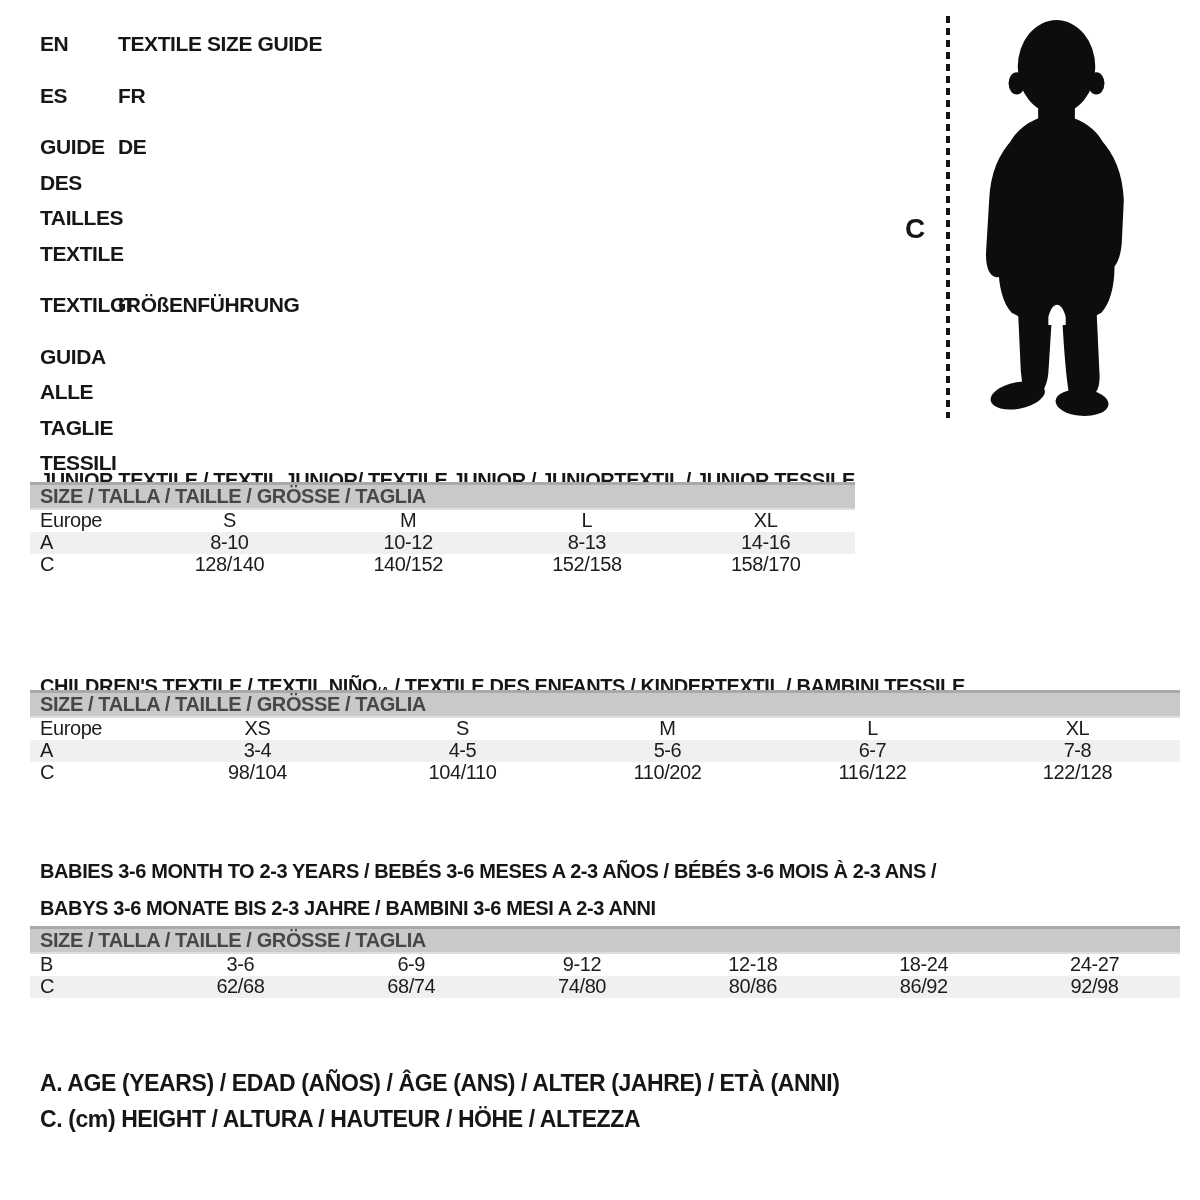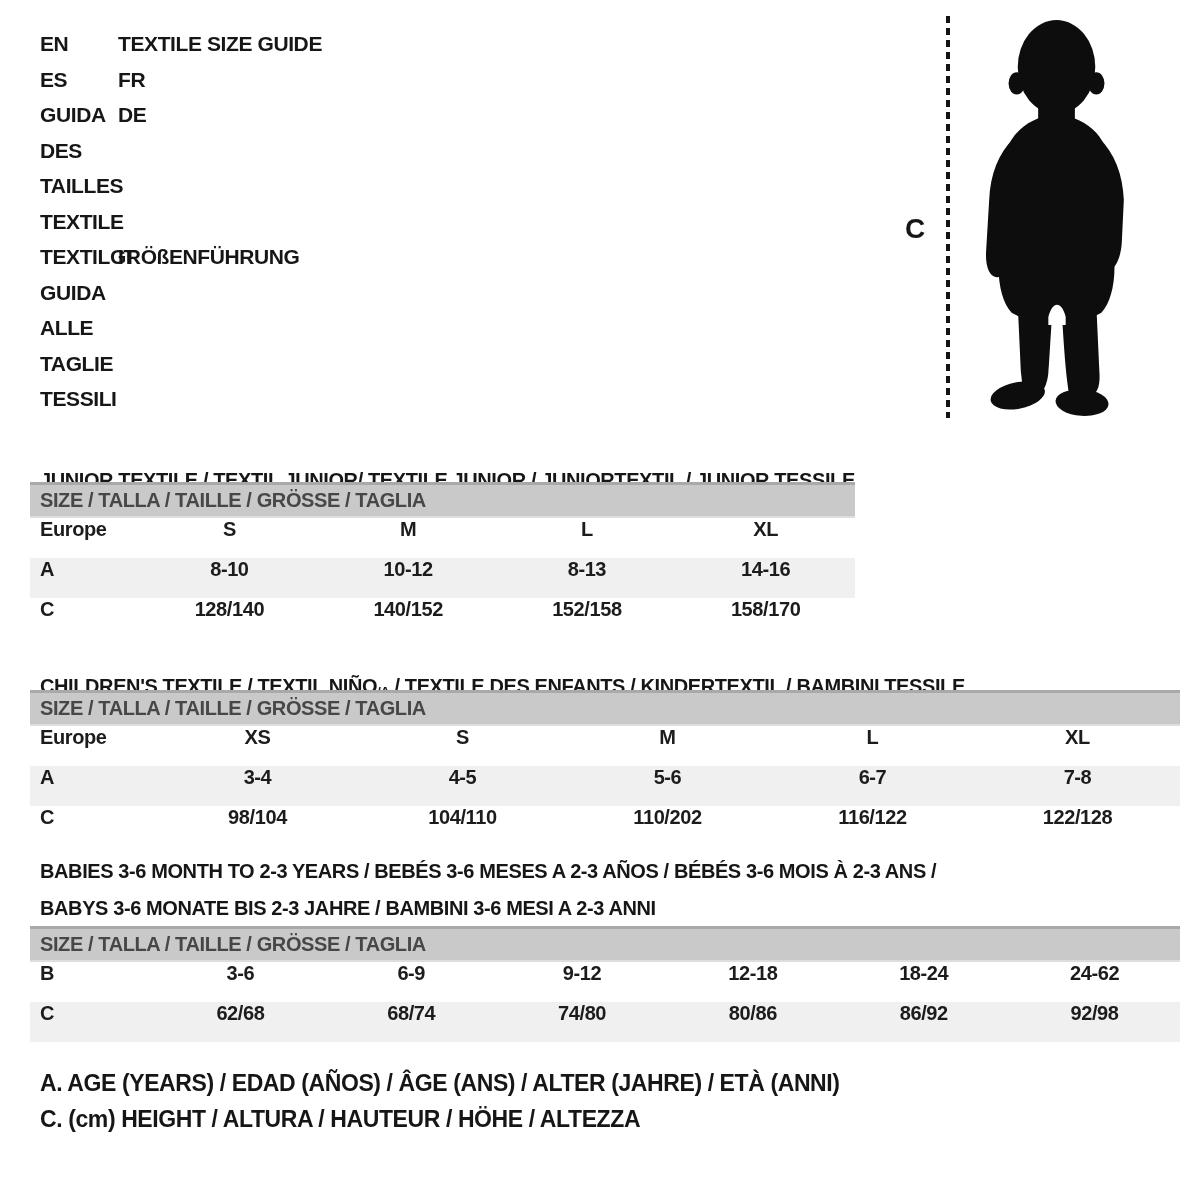"EN" .langs { row-gap: 0 -> 16px }
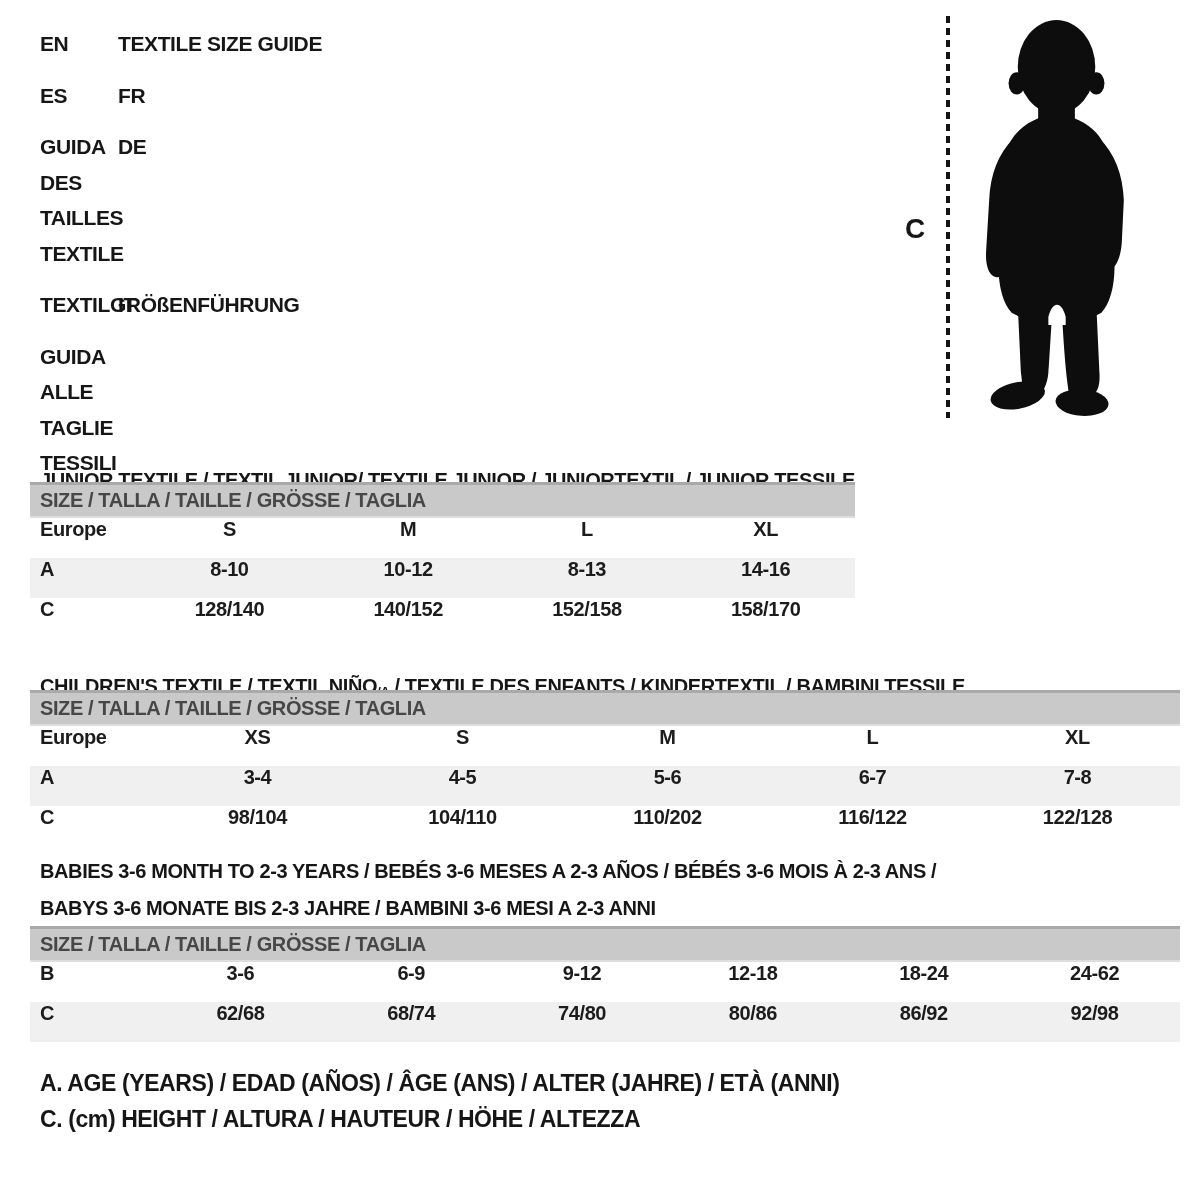"GUIDA DES TAILLES TEXTILE" span { text: GUIDA -> GUIDE }
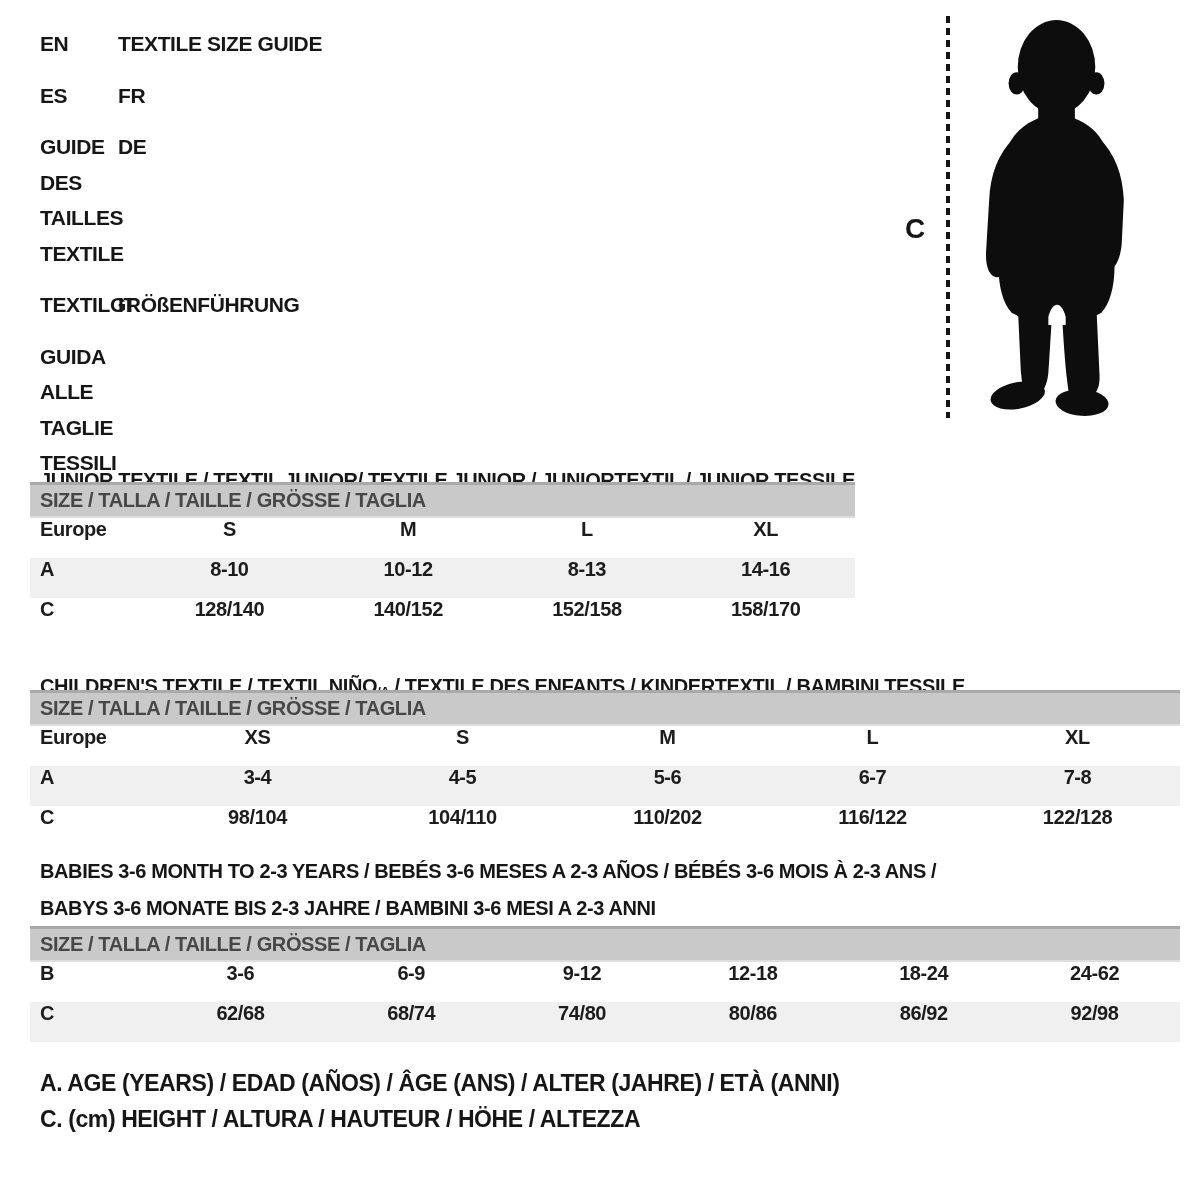"SIZE / TALLA / TAILLE" .size-bar { height: 36px -> 28px }
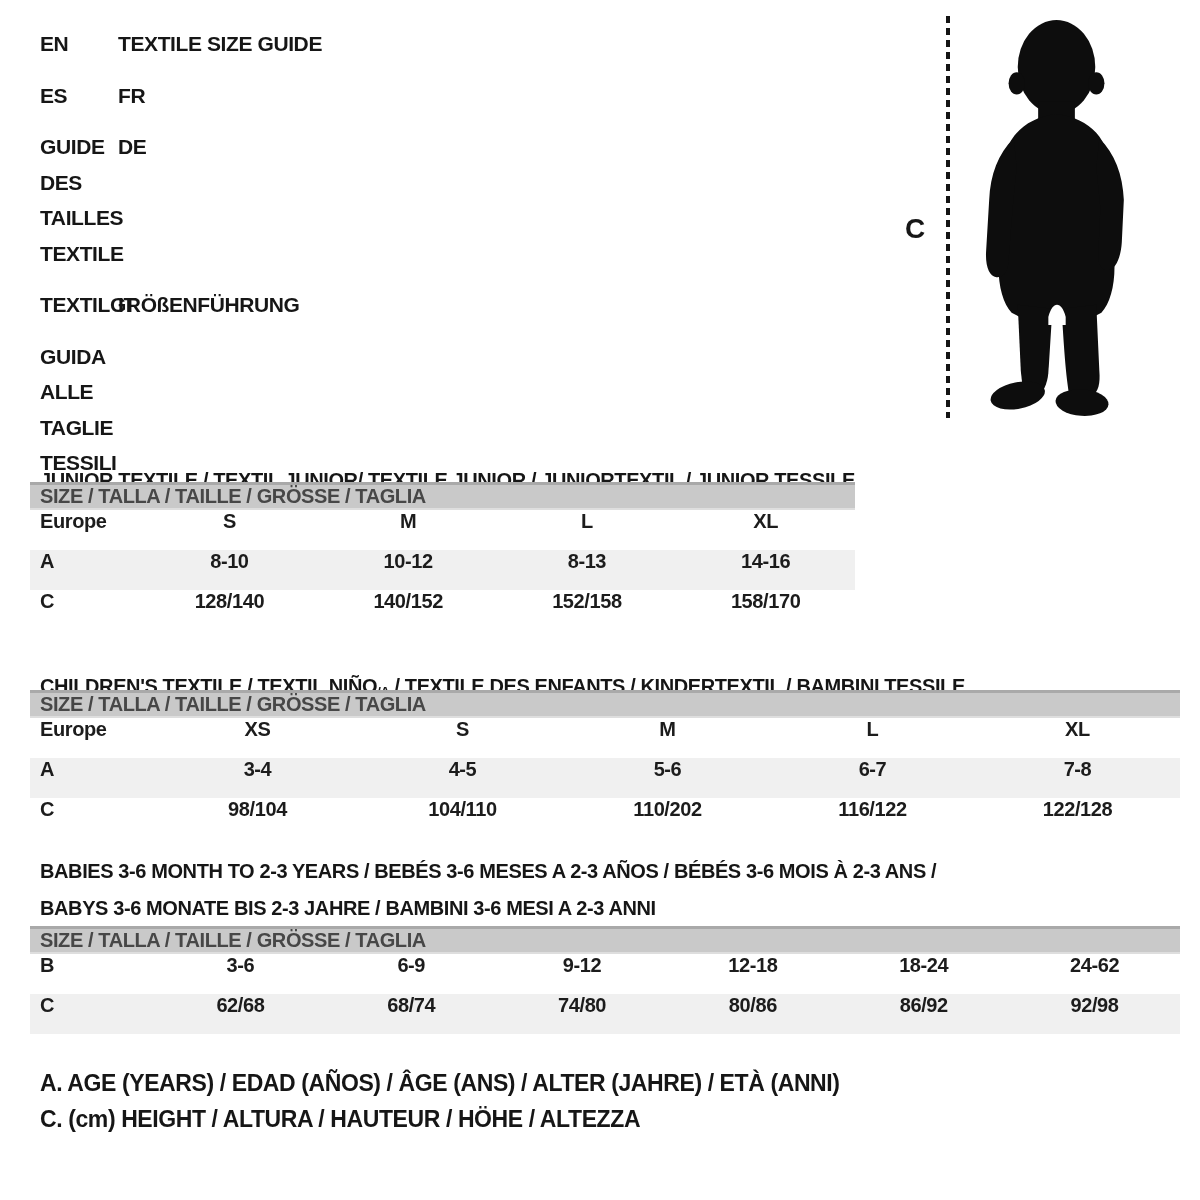"Europe" .trow { align-items: flex-start -> flex-end; font-weight: bold -> normal; height: 40px -> 22px }
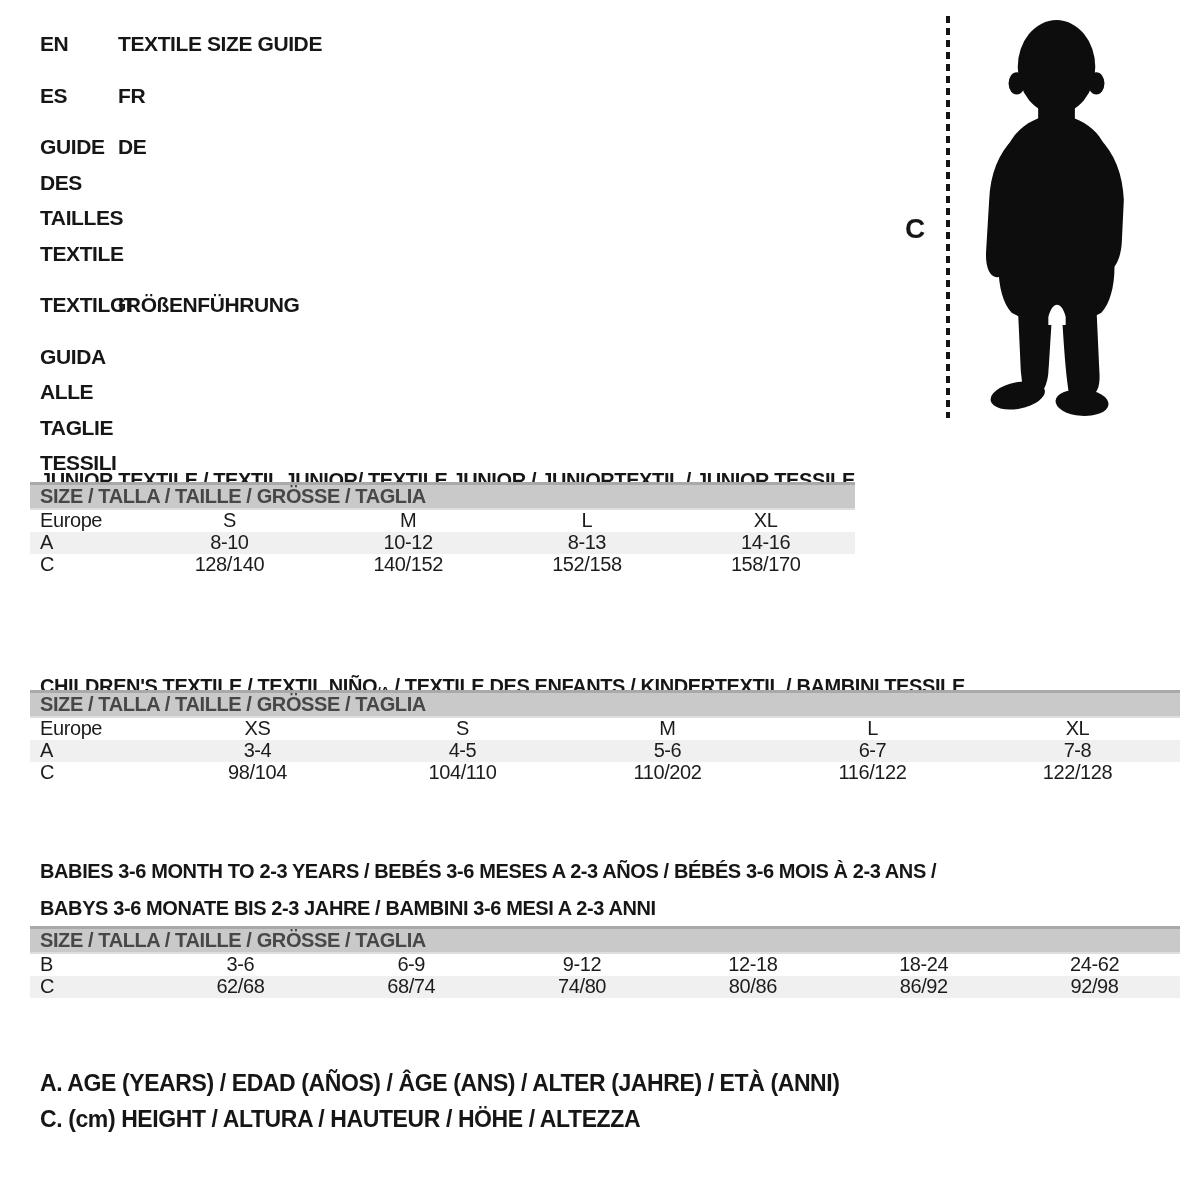"24-62" div.tcell { text: 24-62 -> 24-27 }
